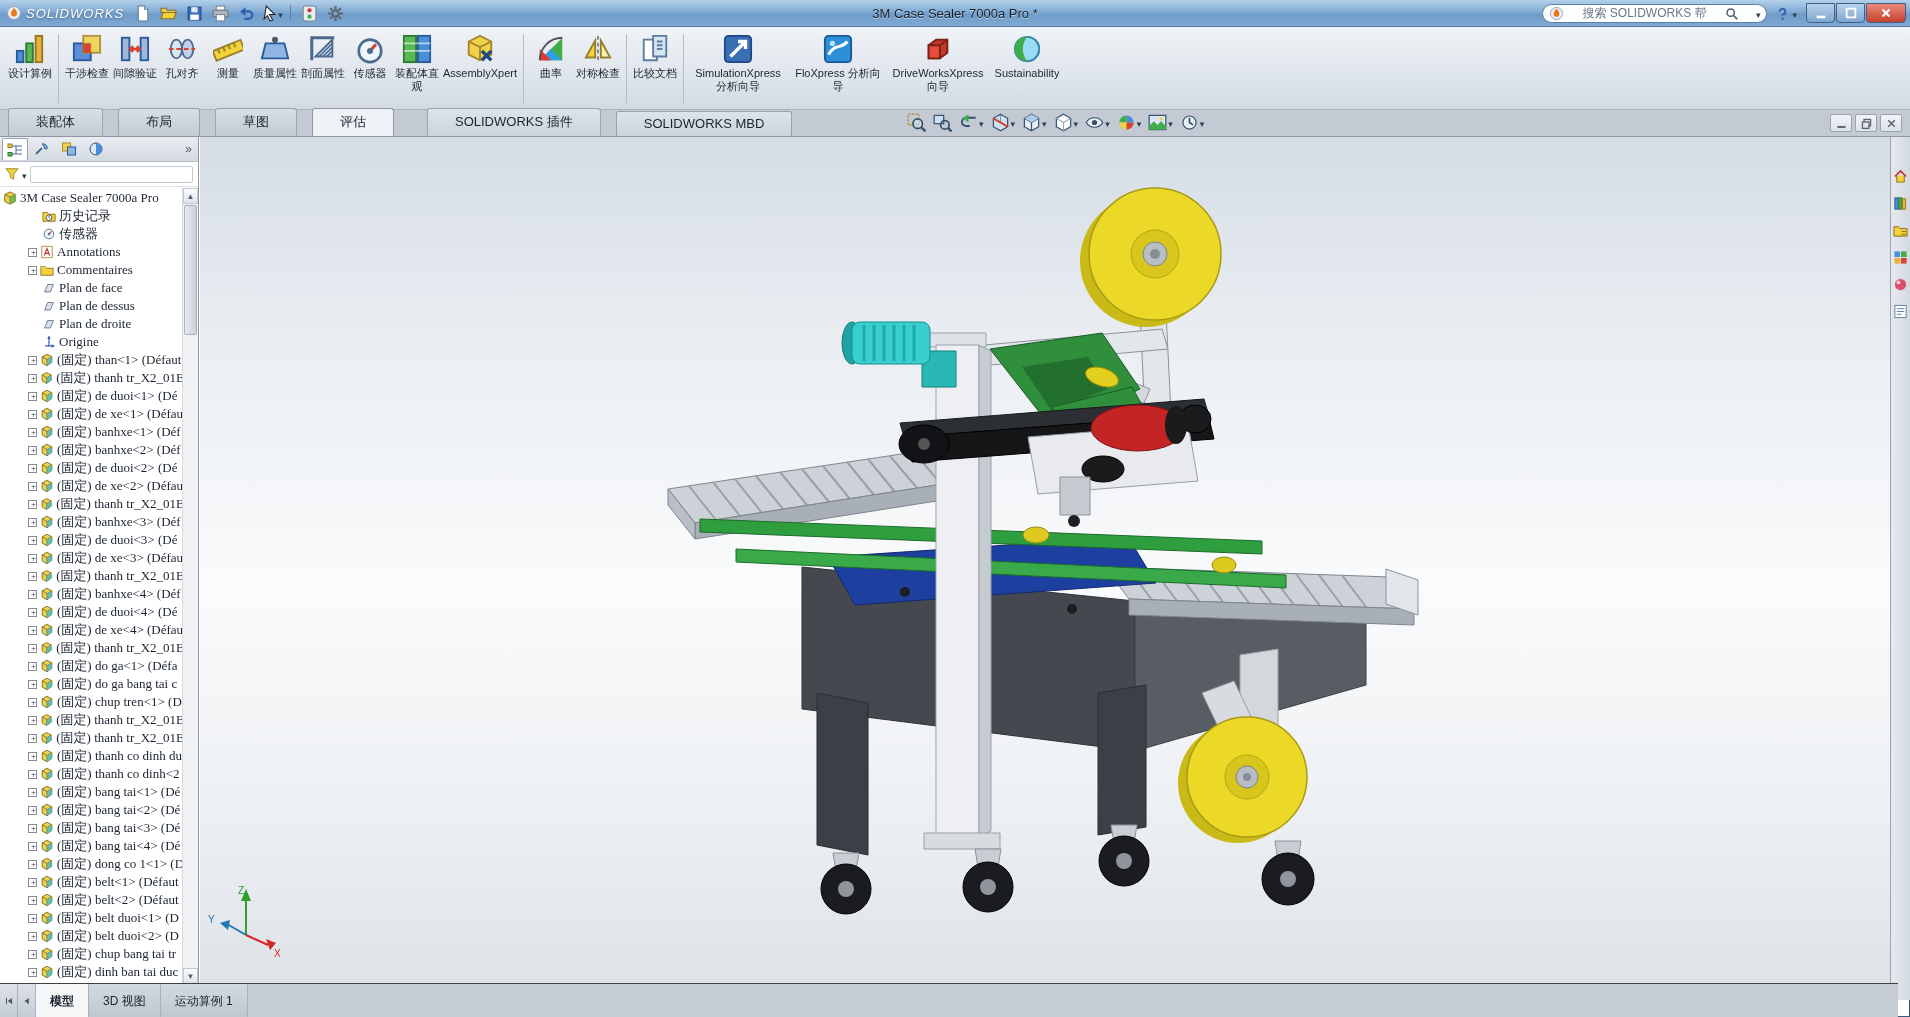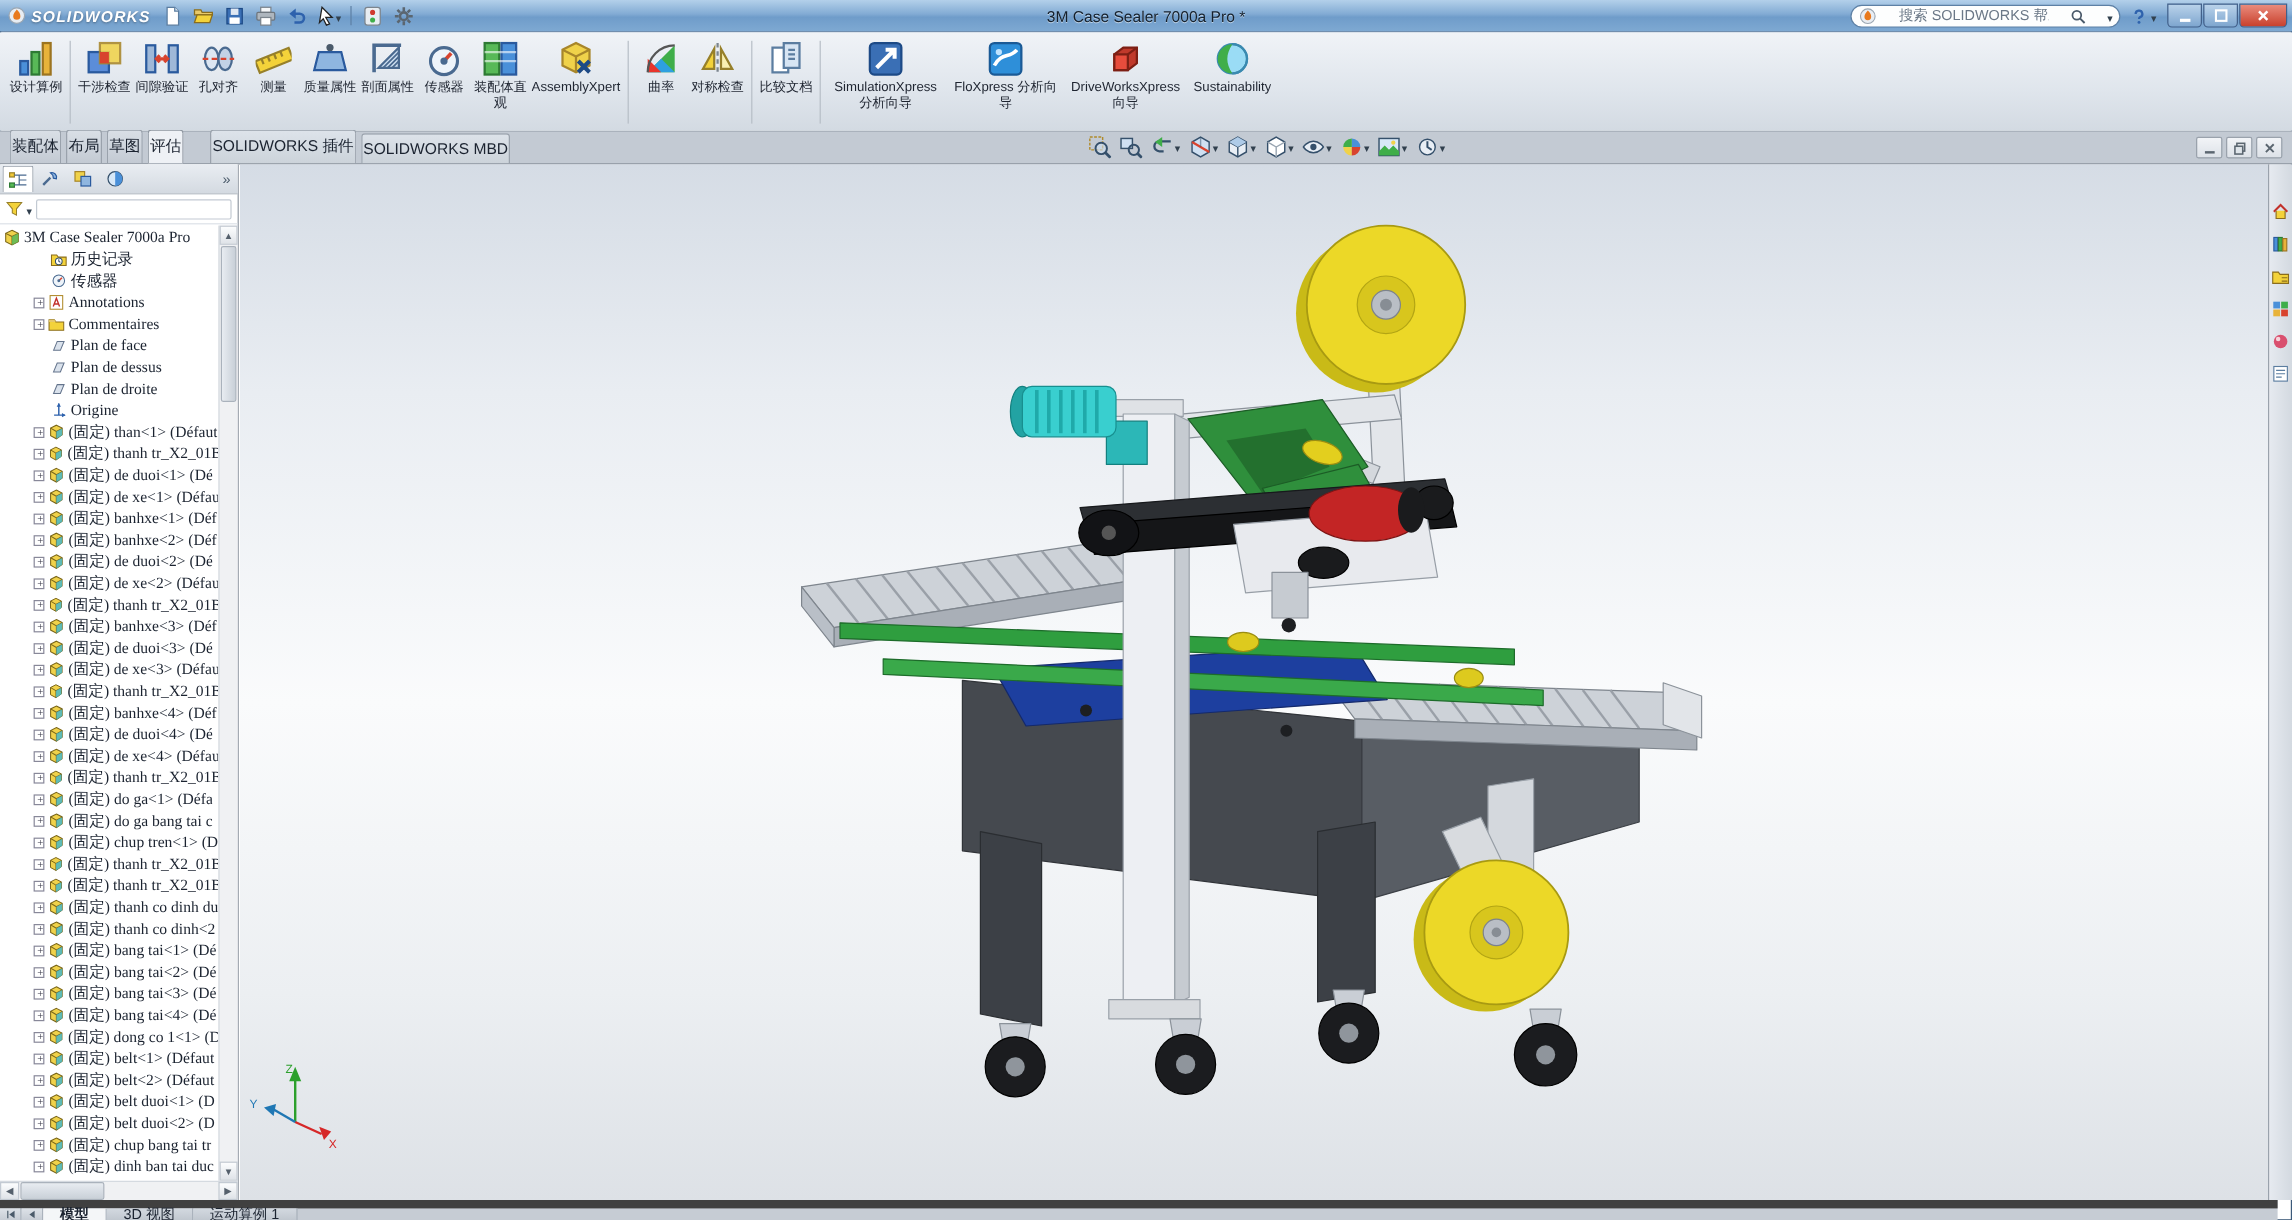"SOLIDWORKS" .logo { font-weight: bold -> normal }
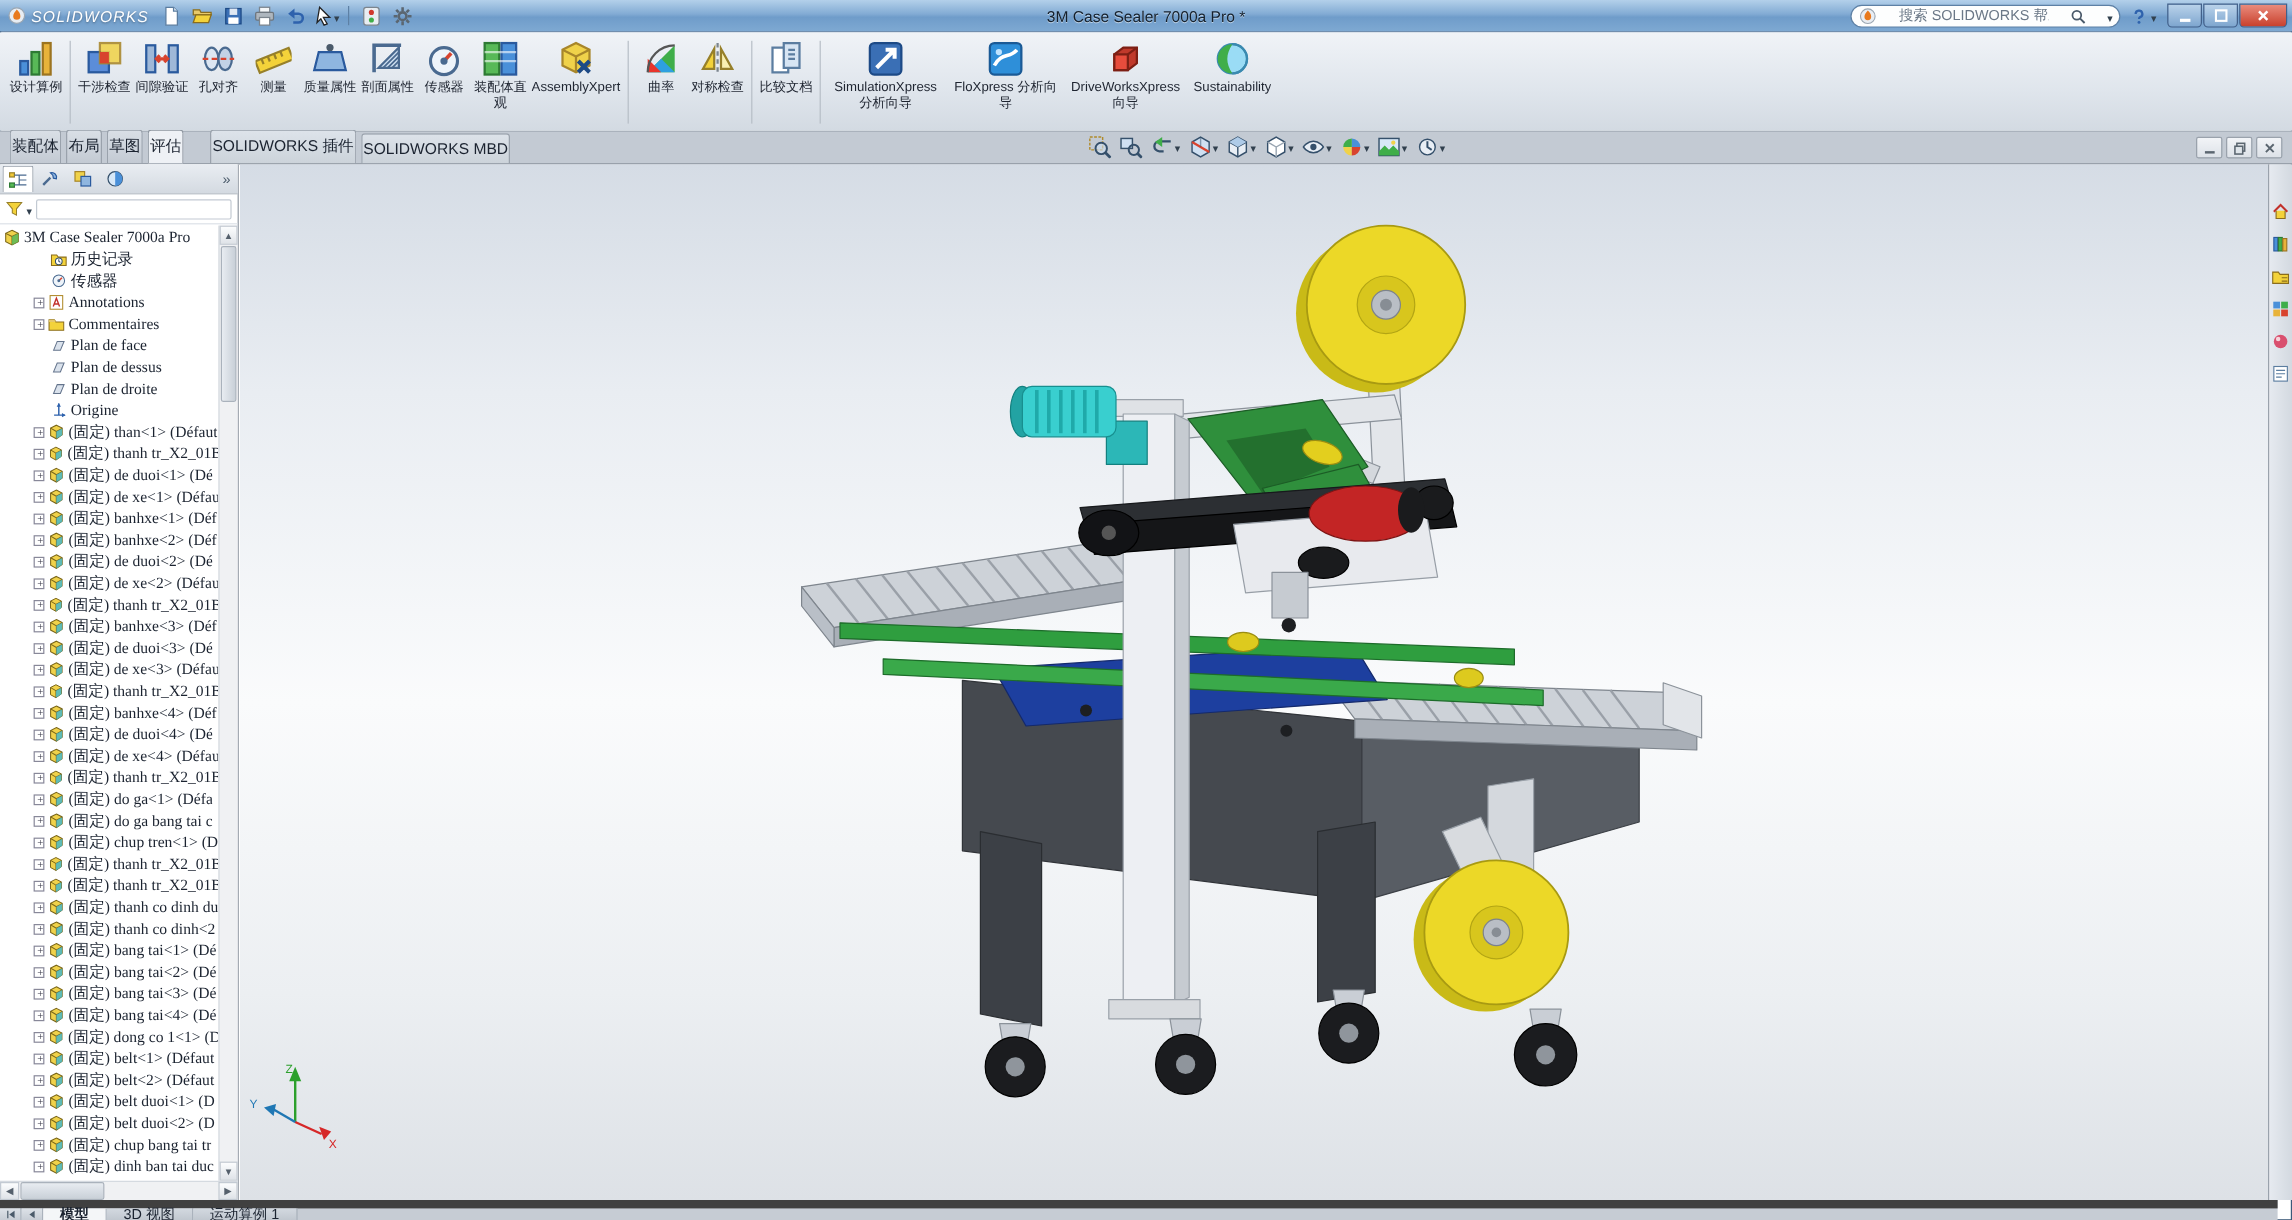"装配体" .tab { margin-right: 4px -> 15px; padding: 4px 1px 5px -> 4px 27px 5px }
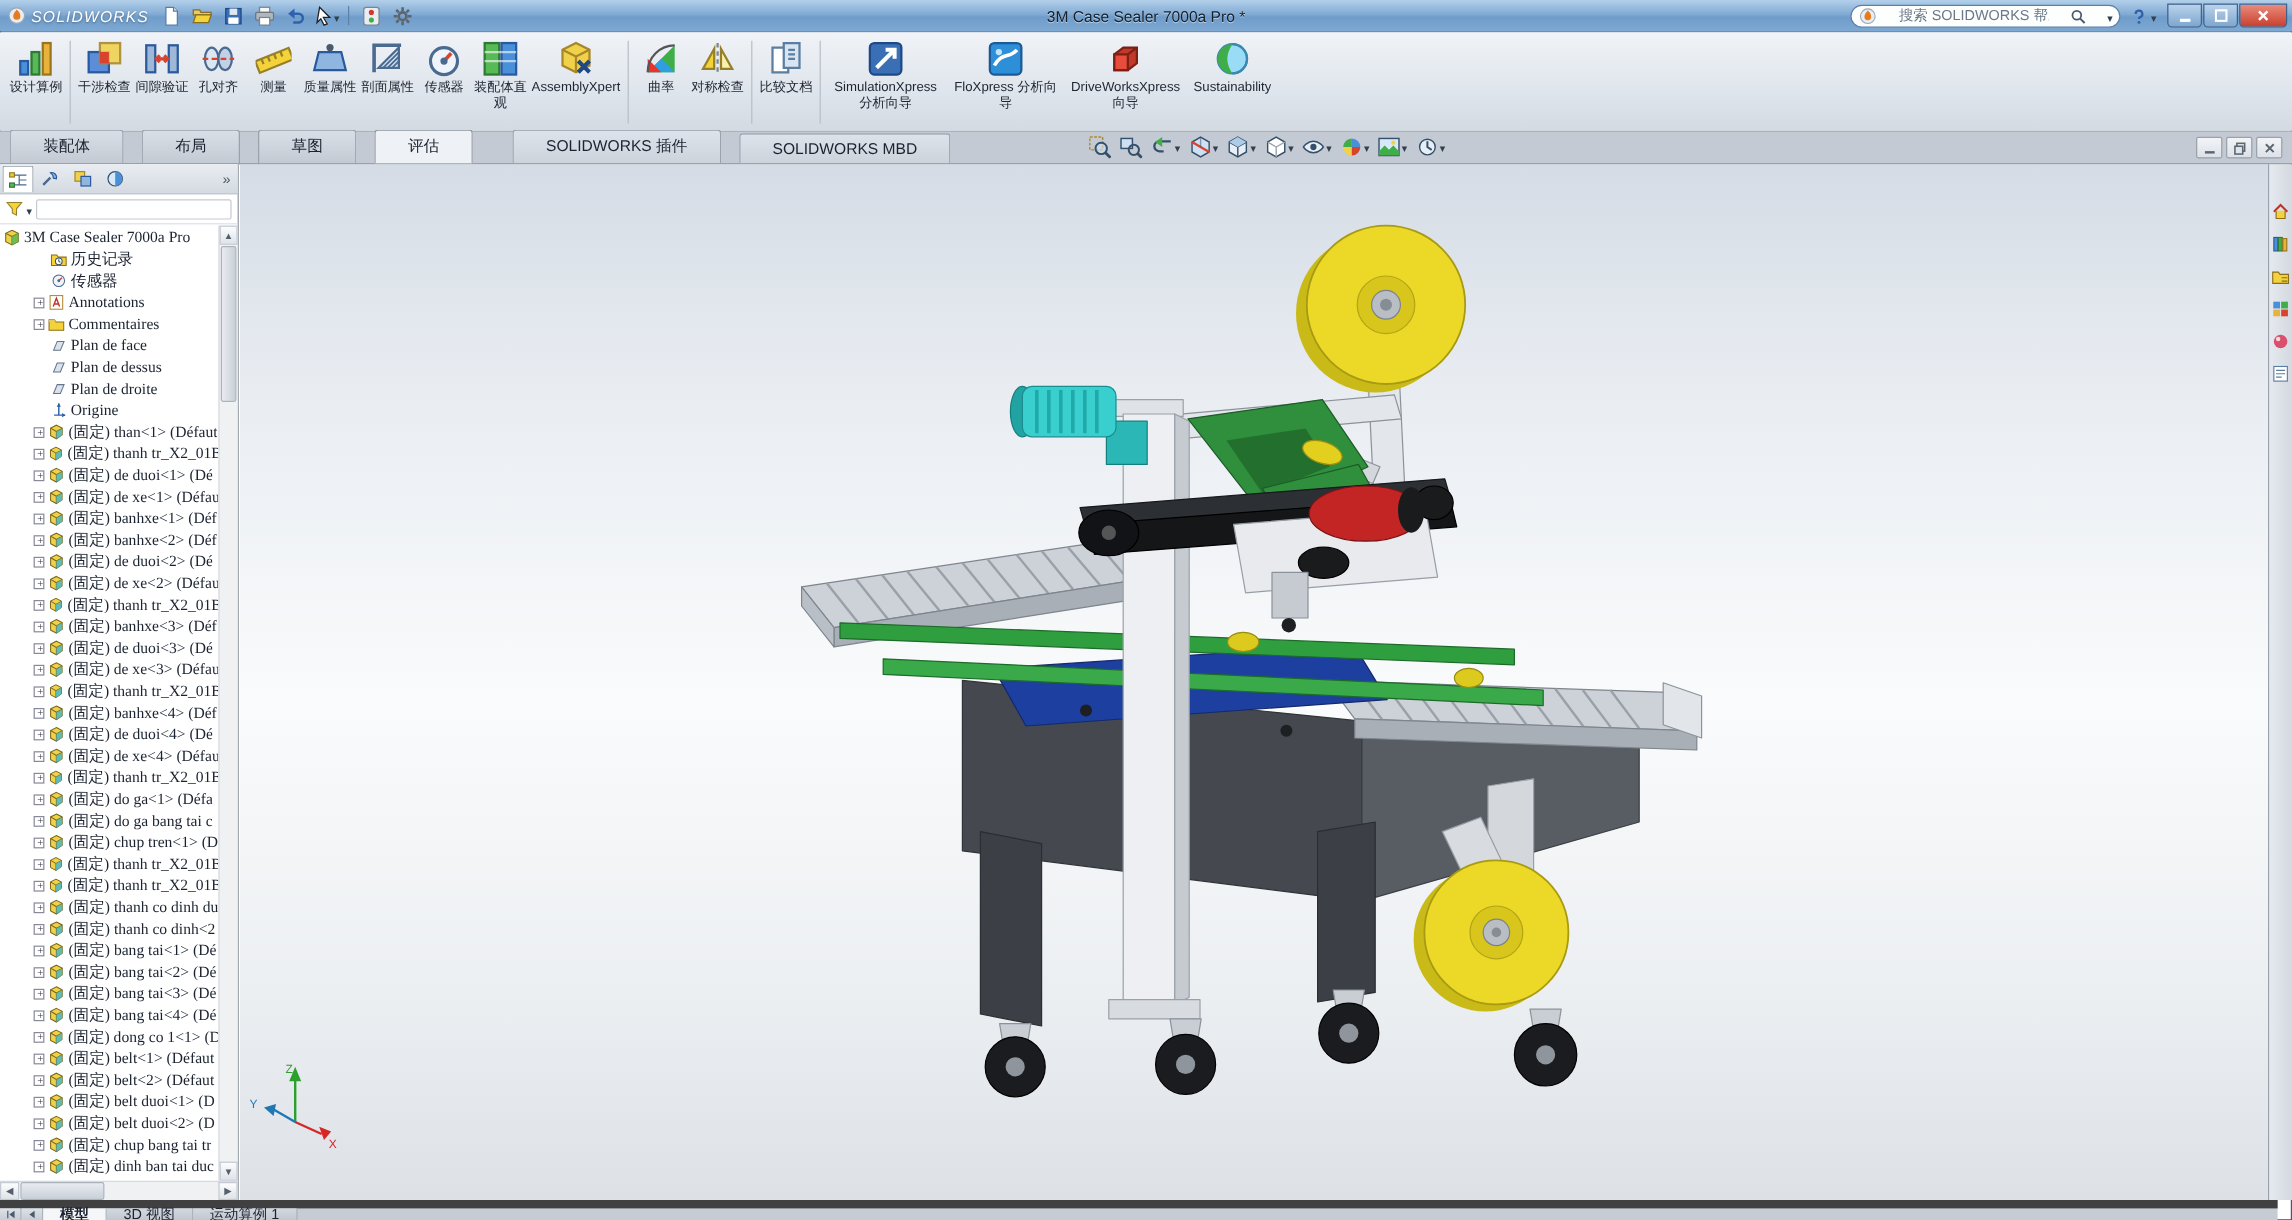"模型" .bottombar { border-top: 7px solid #404040 -> 1px solid #404040; height: 17px -> 34px }
